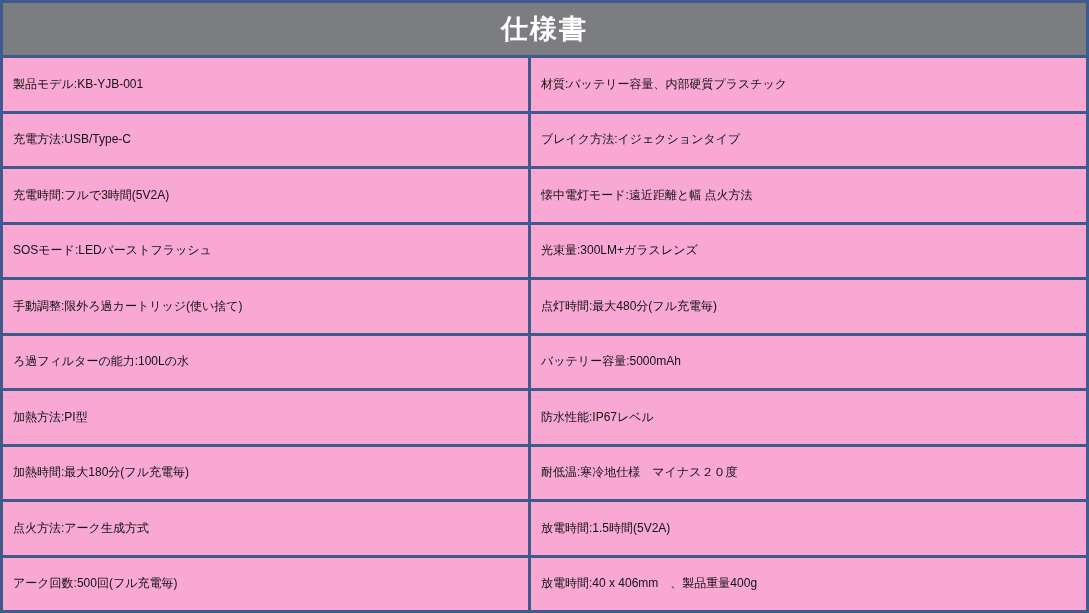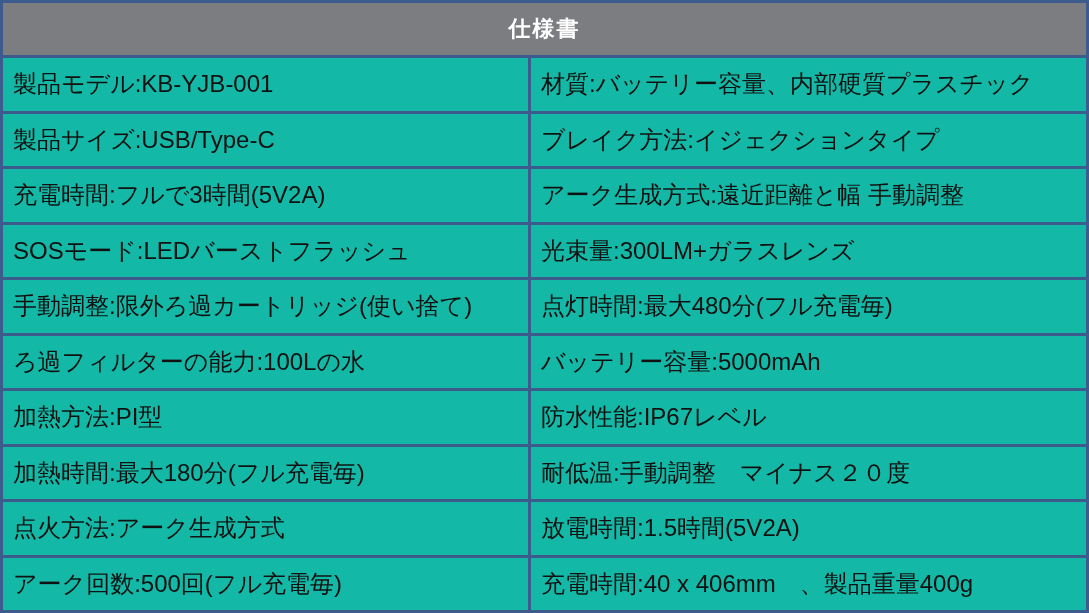"仕様書" table.spec-table td.header-cell { font-size: 22px -> 27px }
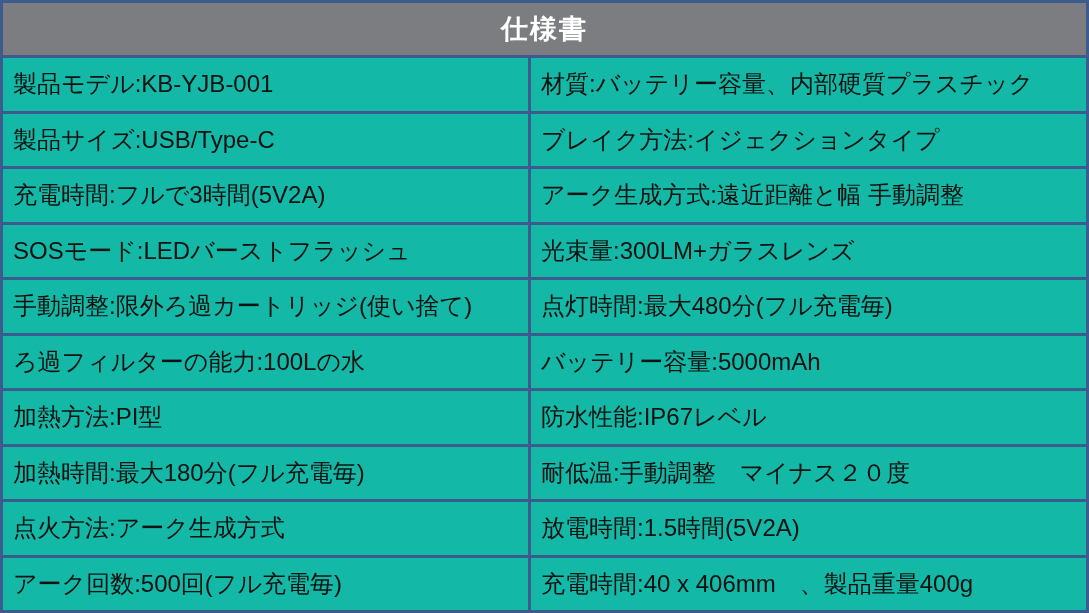"製品モデル:KB-YJB-001" table.spec-table td { background: #14b8a6 -> #f9a8d4; font-size: 24px -> 12px }
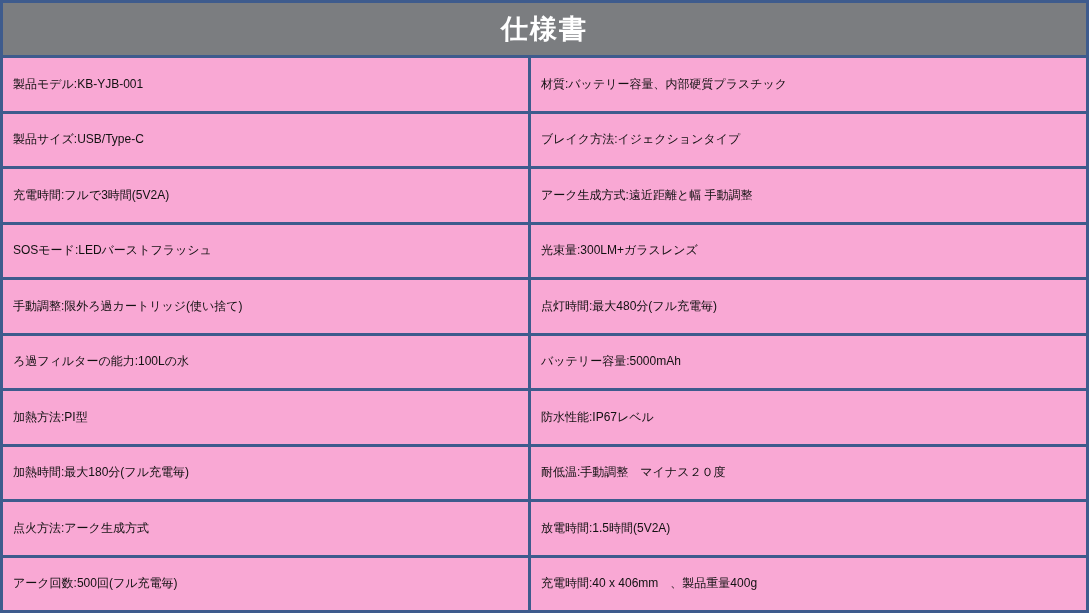"製品サイズ:USB/Type-C" td { text: 製品サイズ:USB/Type-C -> 充電方法:USB/Type-C }
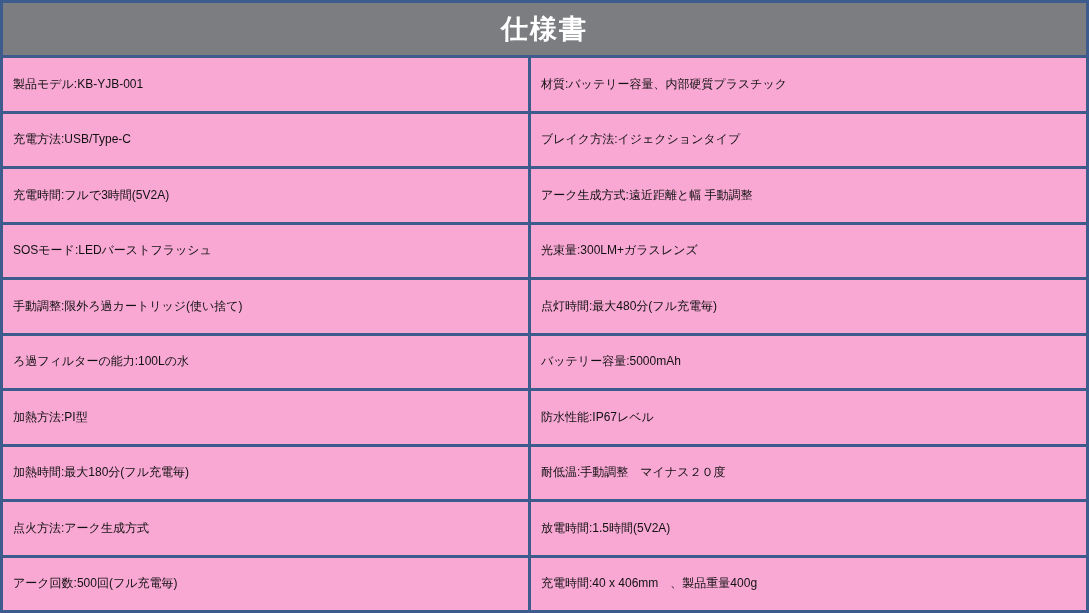"アーク生成方式:遠近距離と幅 手動調整" td { text: アーク生成方式:遠近距離と幅 手動調整 -> 懐中電灯モード:遠近距離と幅 点火方法 }
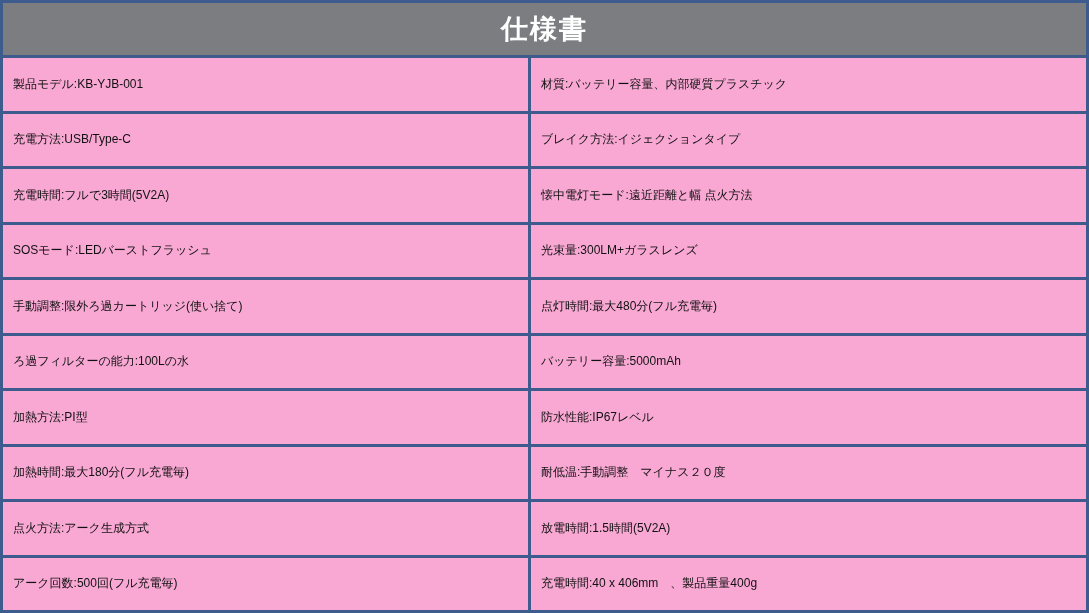"耐低温:手動調整 マイナス２０度" td { text: :手動調整 -> :寒冷地仕様 }
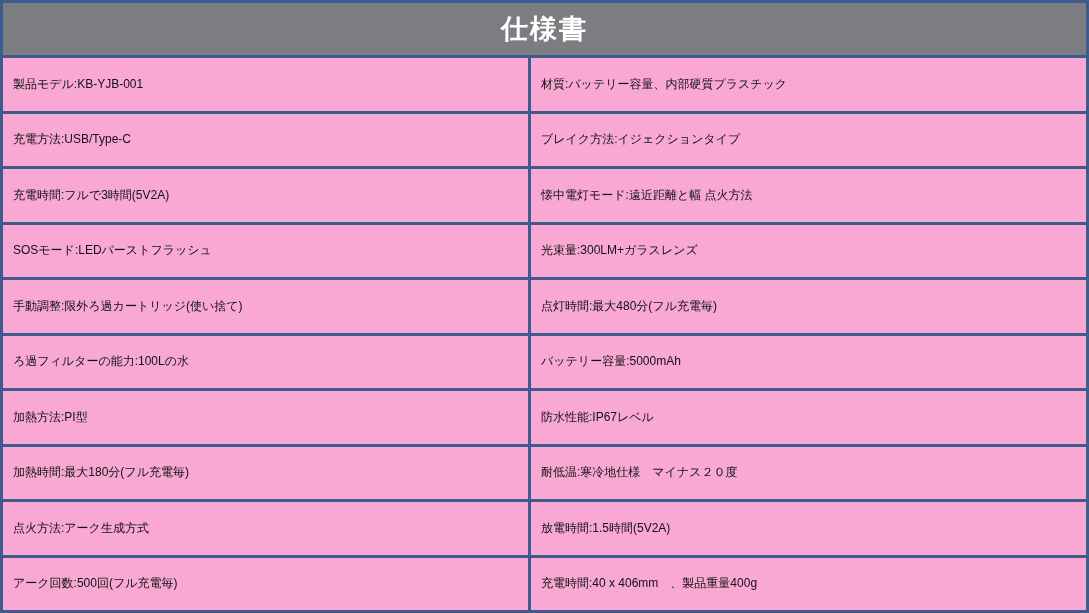"充電時間:40 x 406mm 、製品重量400g" td { text: 充 -> 放 }
